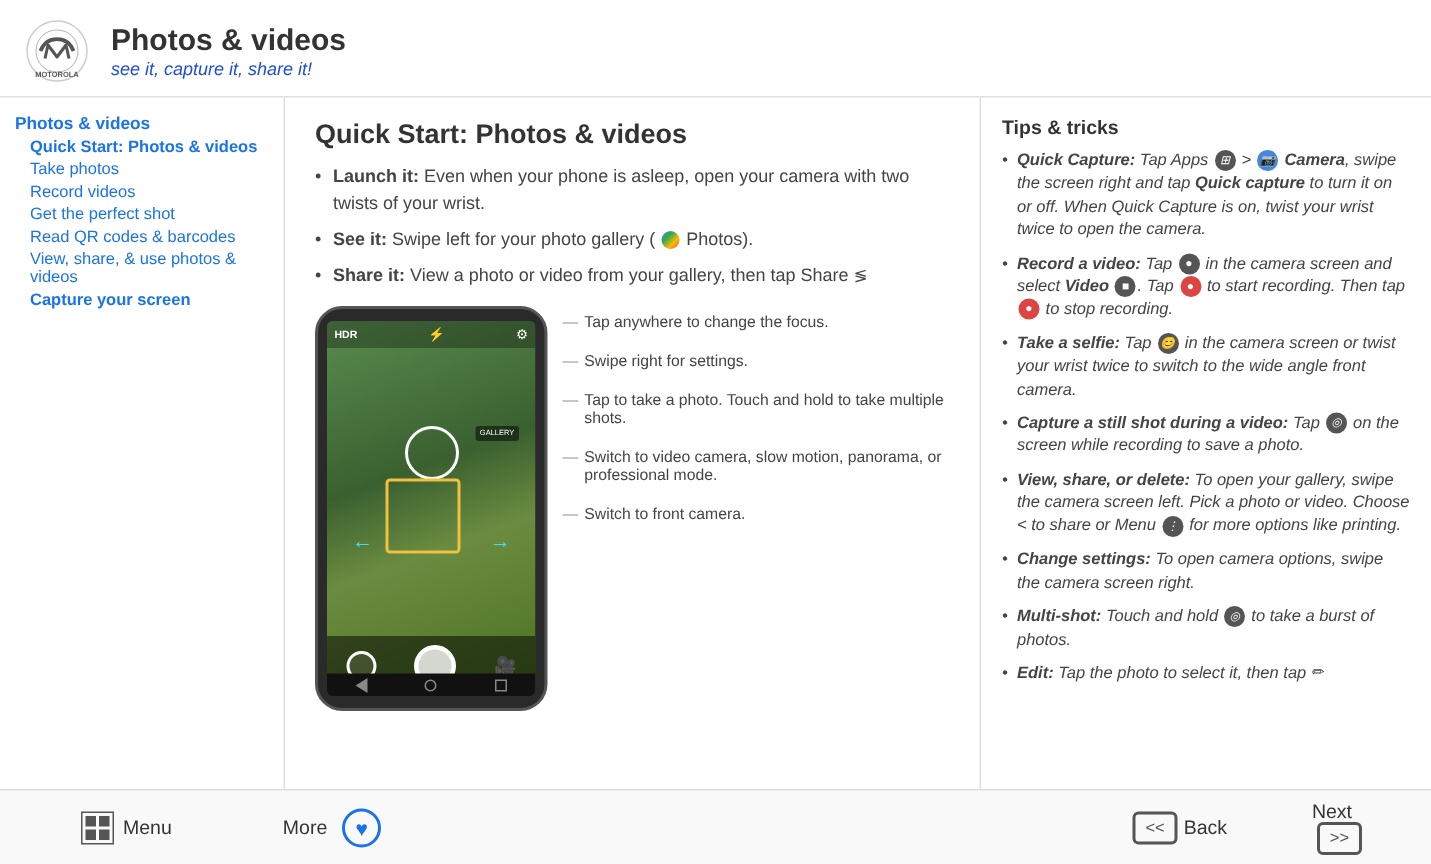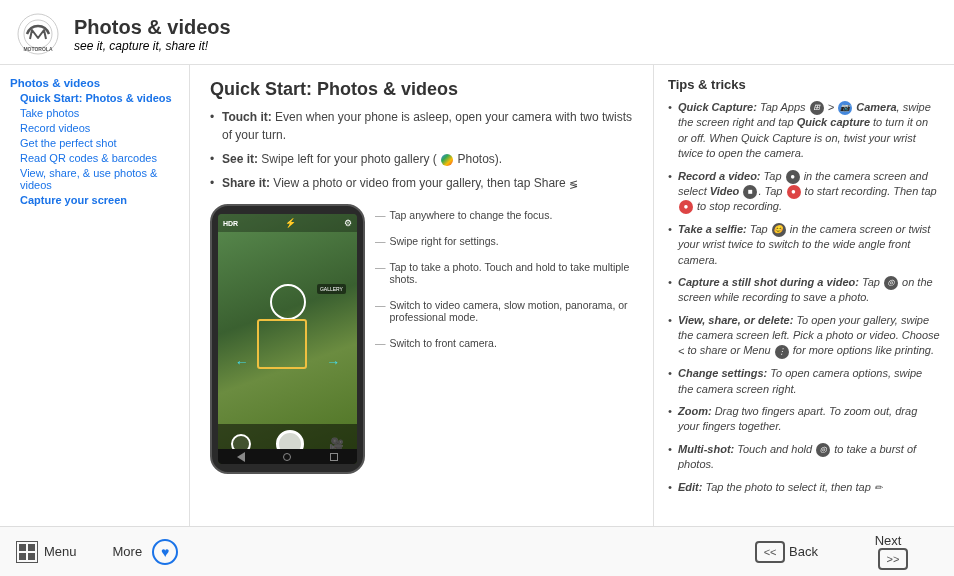"see it, capture it, share" .header-text p { color: #000000 -> #1d4ed8 }
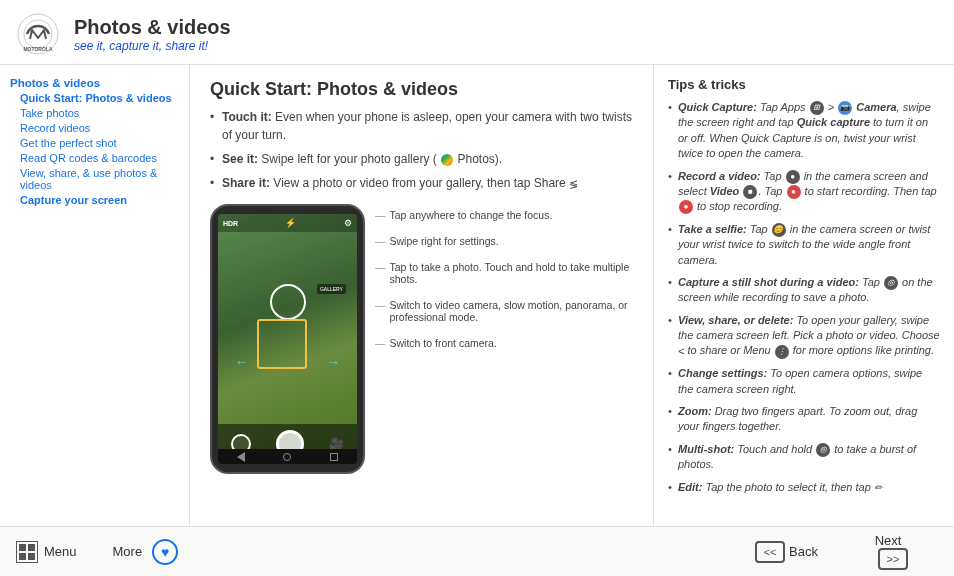"Touch it:" strong { text: Touch -> Launch }
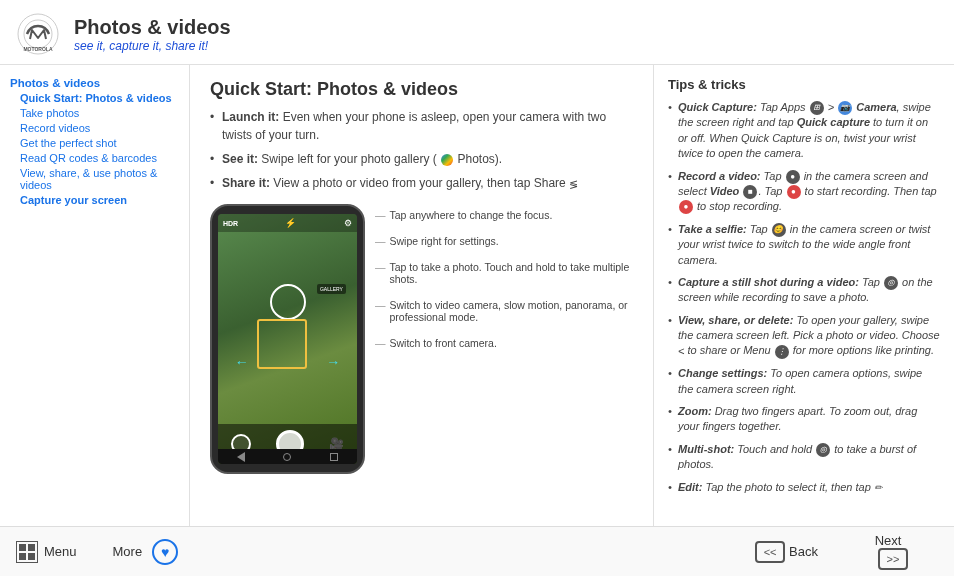"Even when your phone is" span { text: turn -> wrist }
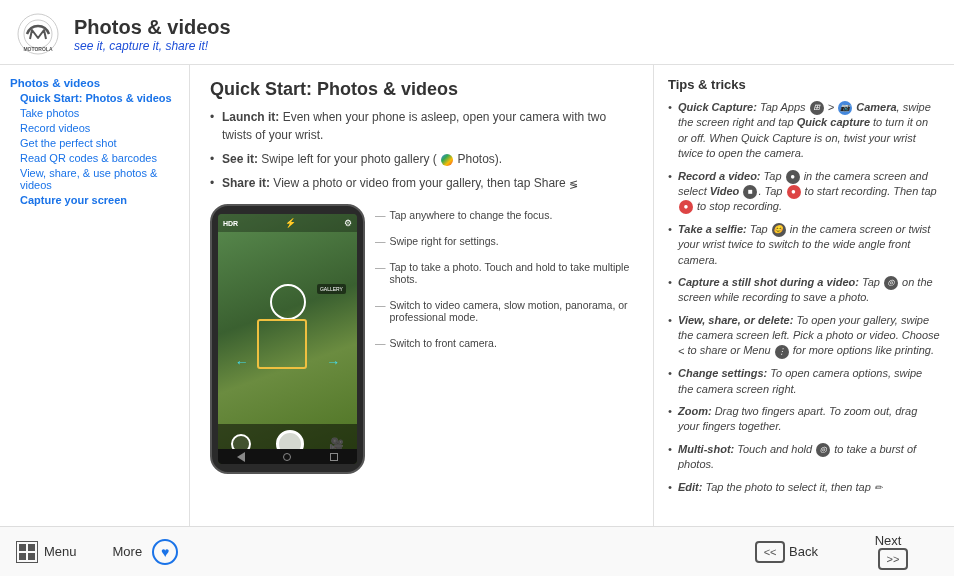"Zoom: Drag two fingers apart." li { html: <li> <strong>Zoom:</strong> Drag two fingers apart. To zoom out, drag your fingers together. </li> -> none }
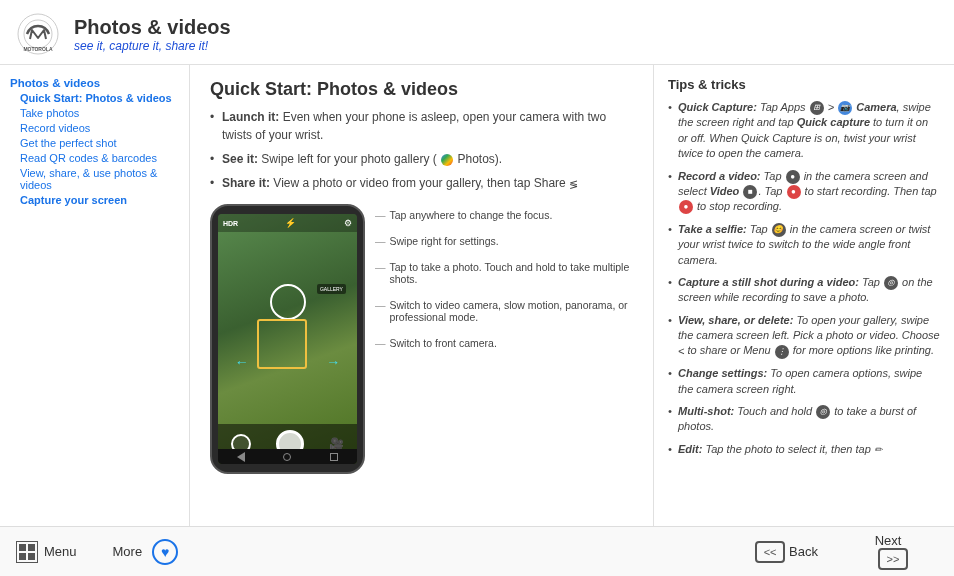"Menu" .bottom-btn { margin-left: none -> 38px }
